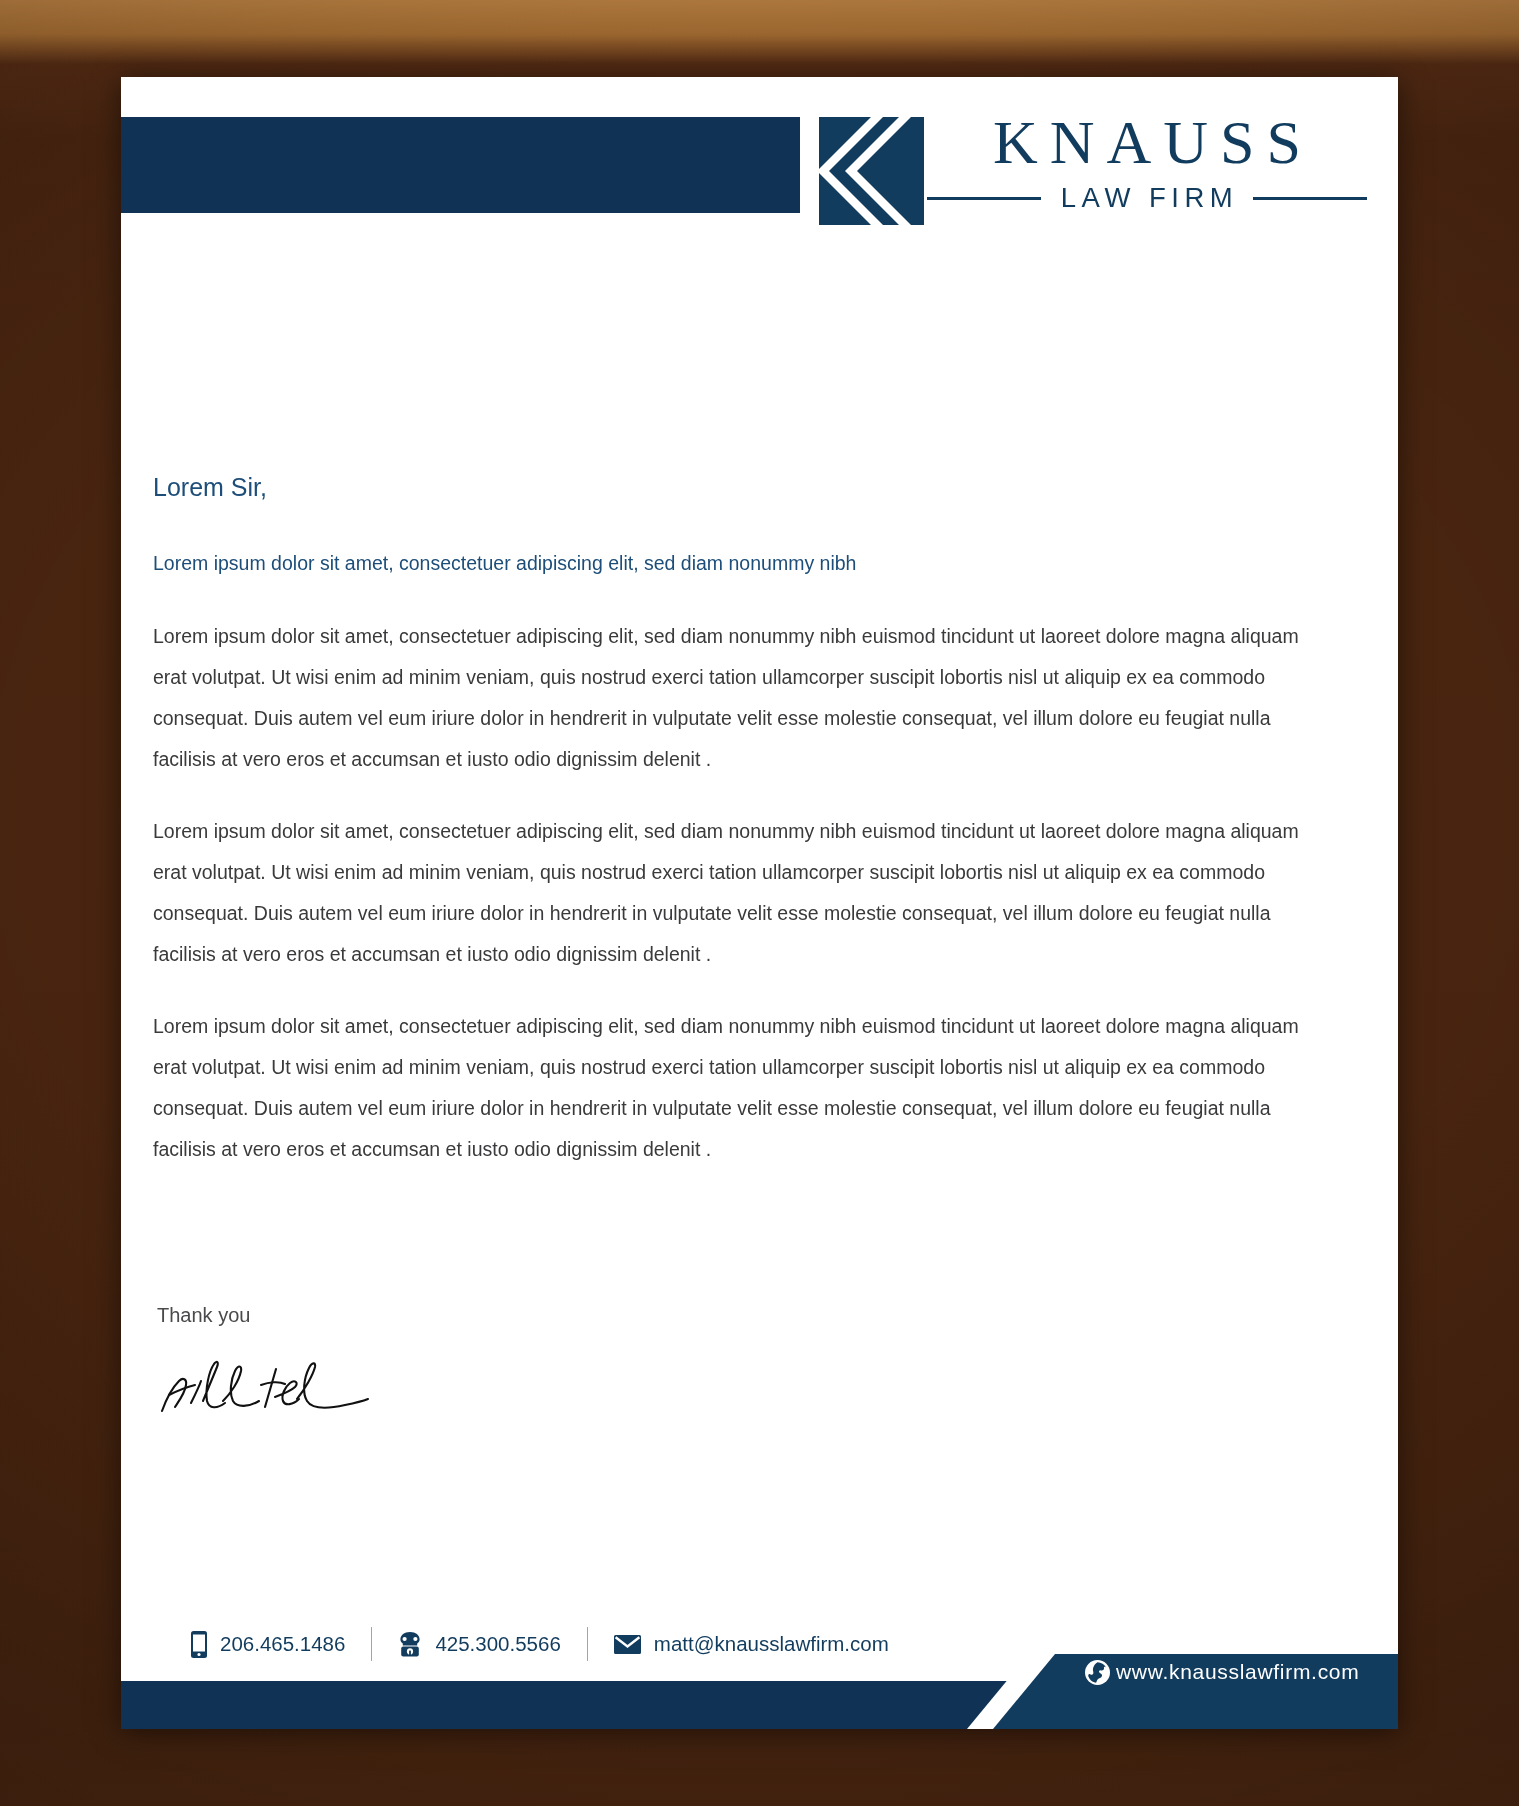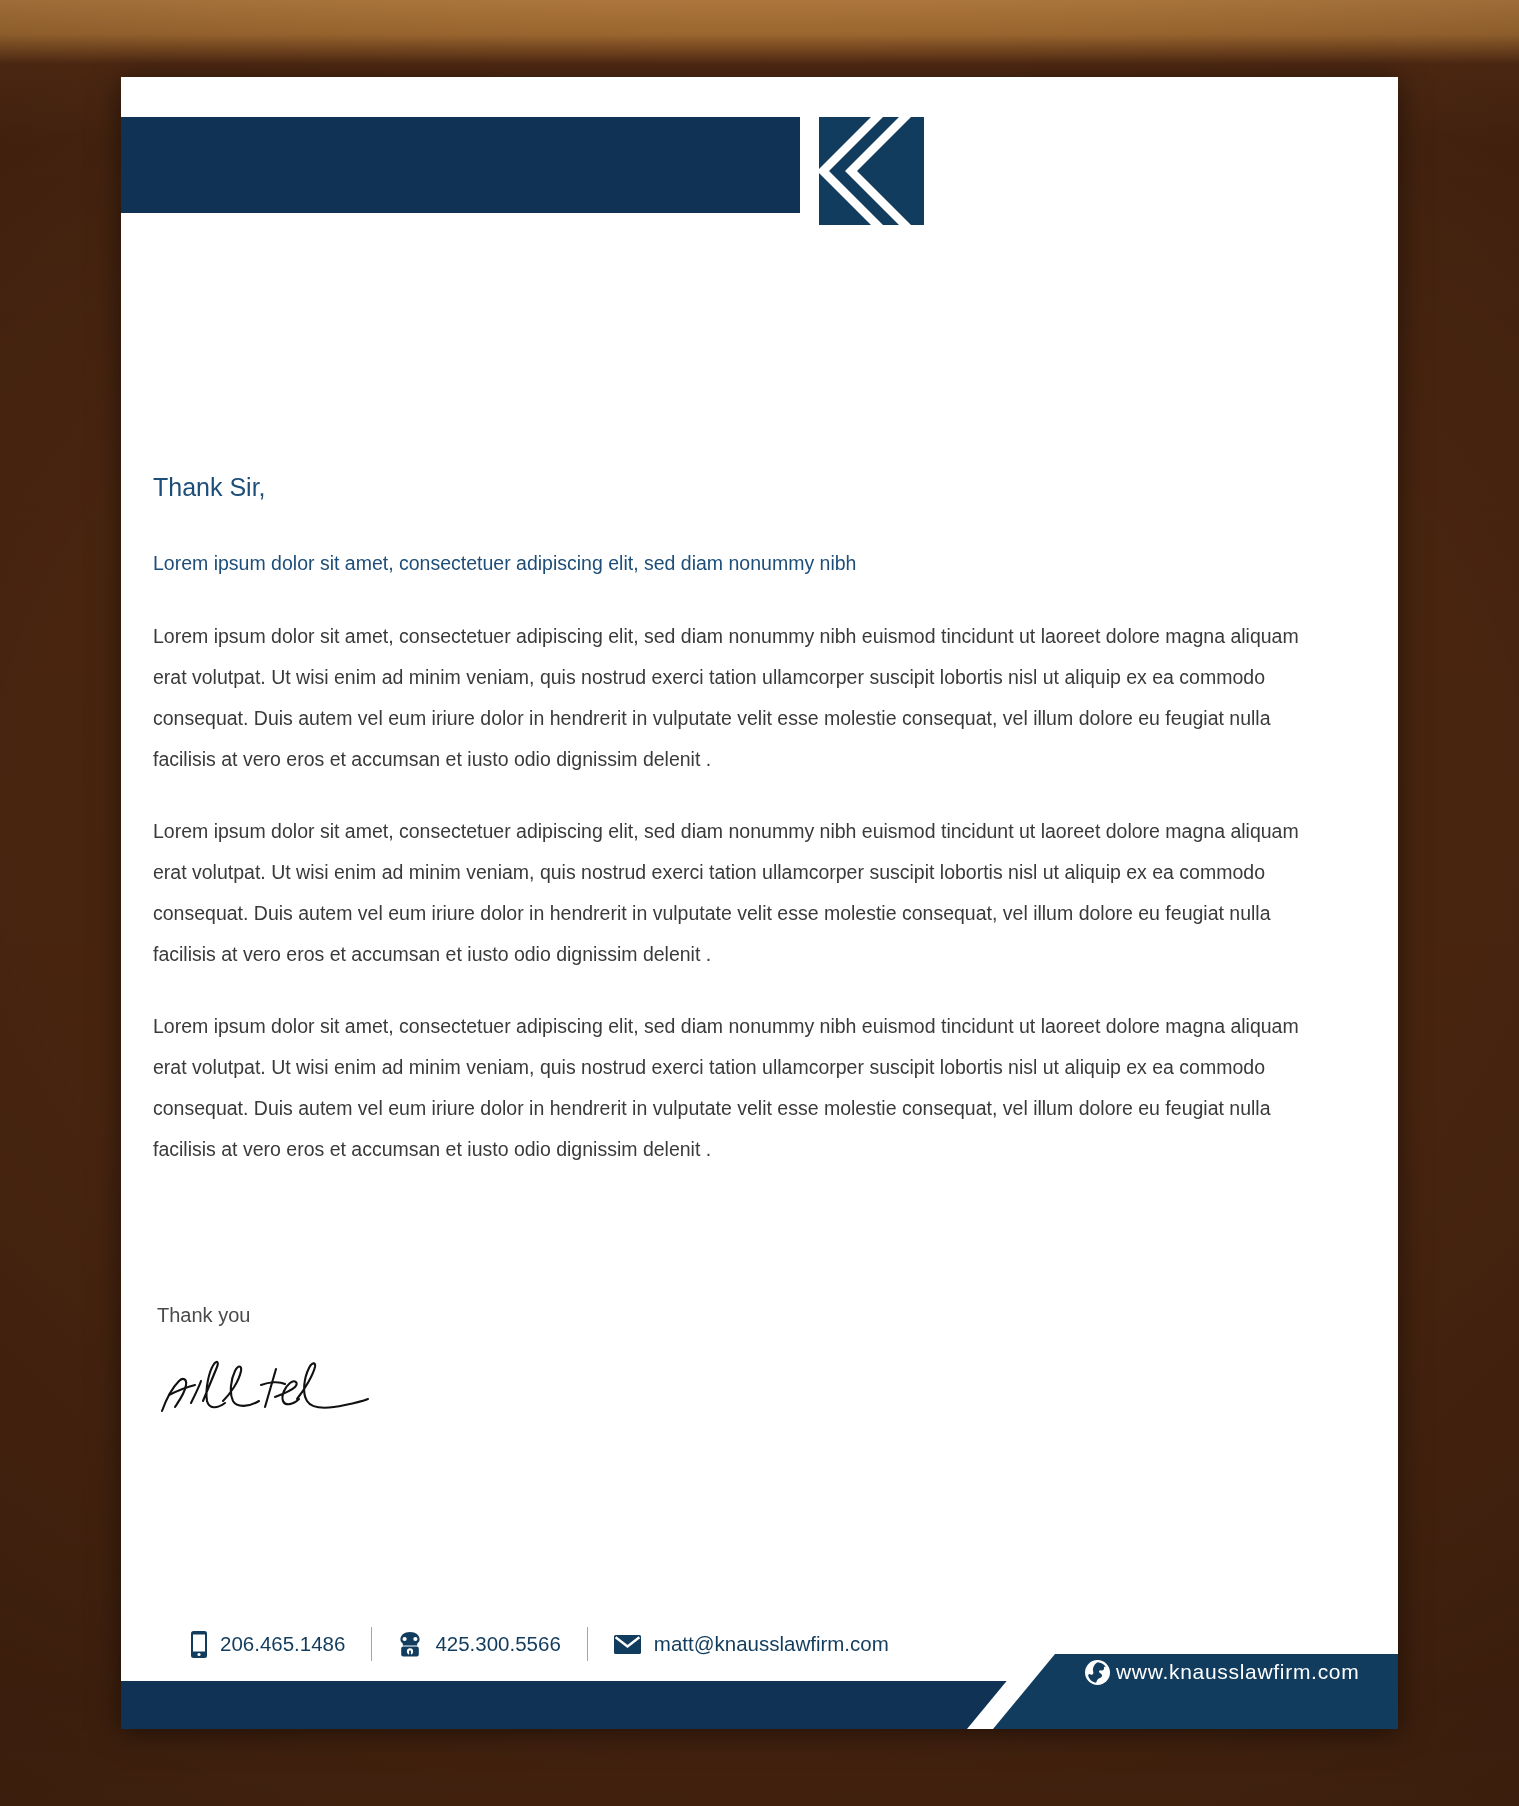"KNAUSS" div.wordmark { html: none -> <div> <div>KNAUSS</div> <div> <span></span> <span>LAW FIRM</span> <span></span> </div> </div> }
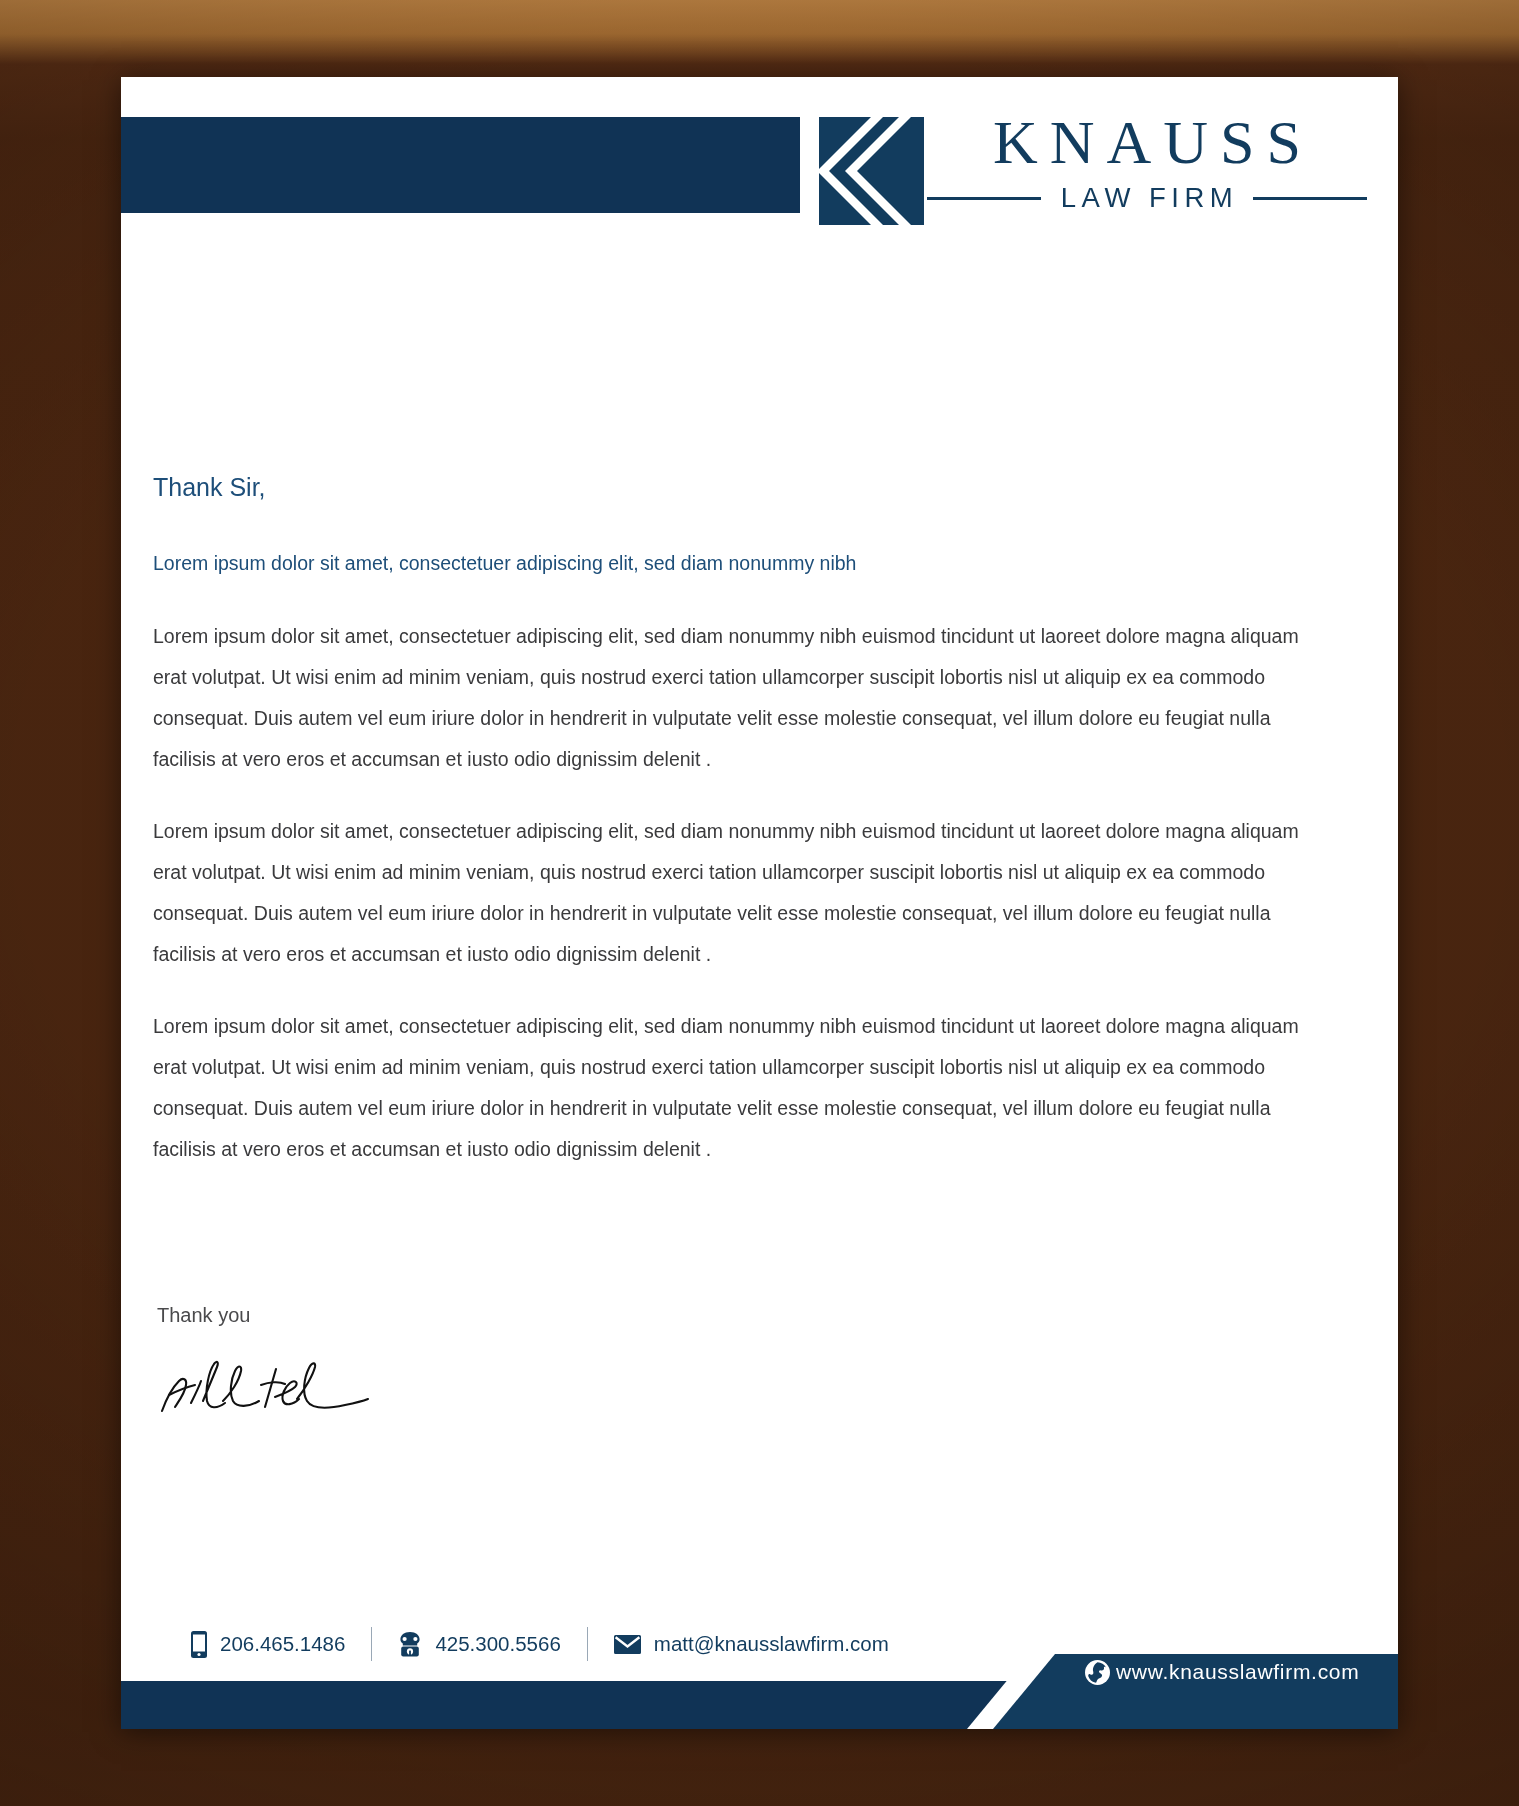"Thank Sir," div.greeting { text: Thank -> Lorem }
